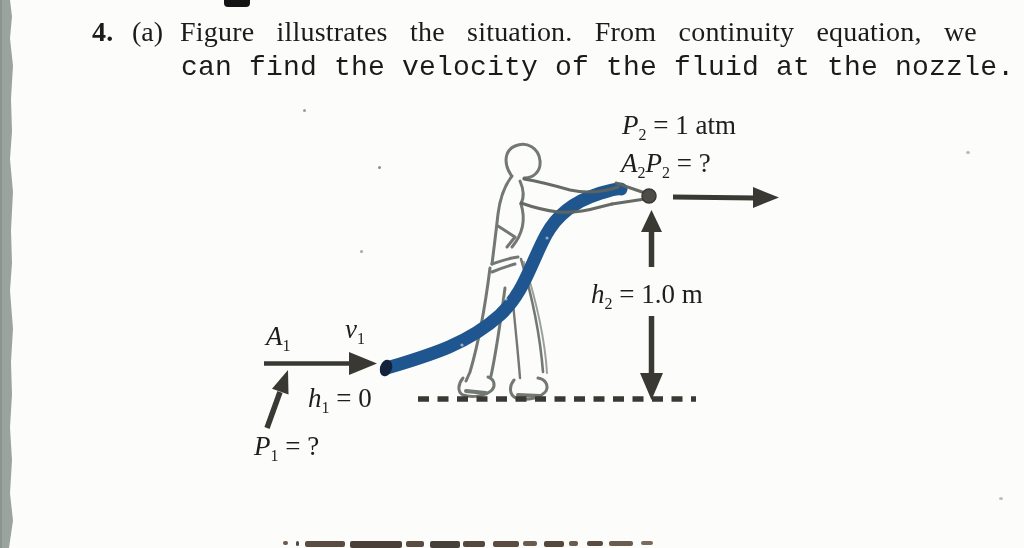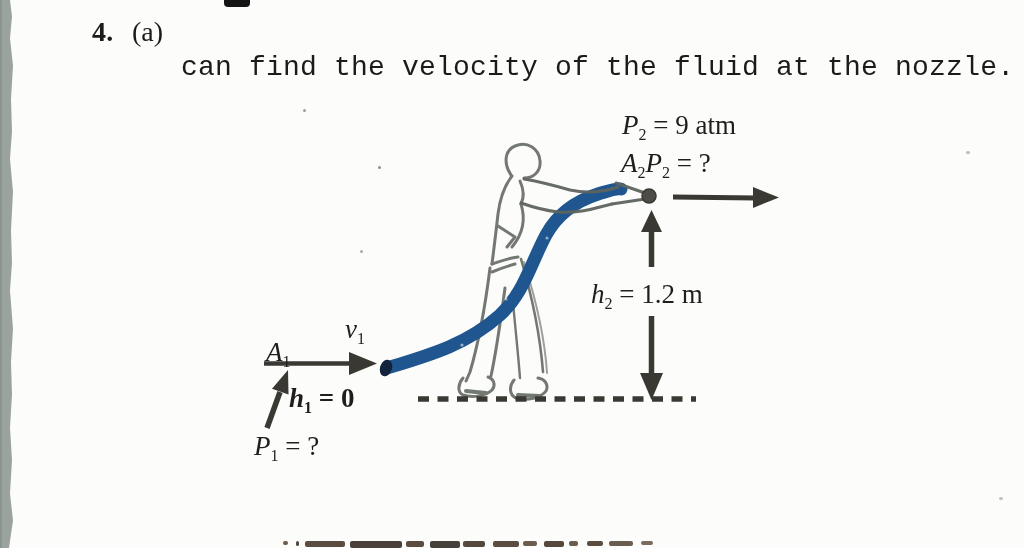"Figure illustrates the situation. From" div.tline { html: none -> <div>Figure illustrates the situation. From continuity equation, we</div> }
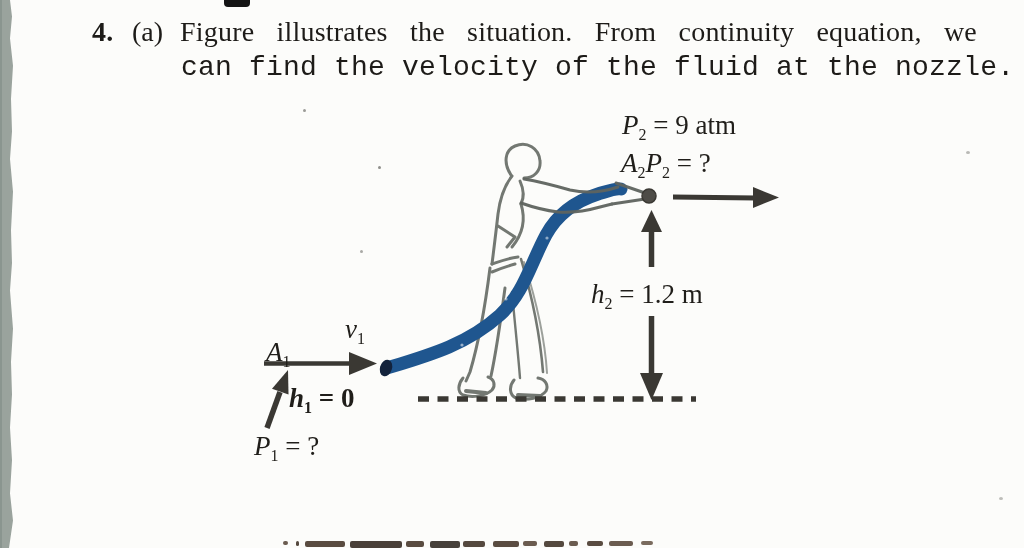"= 9 atm" span { text: 9 -> 1 }
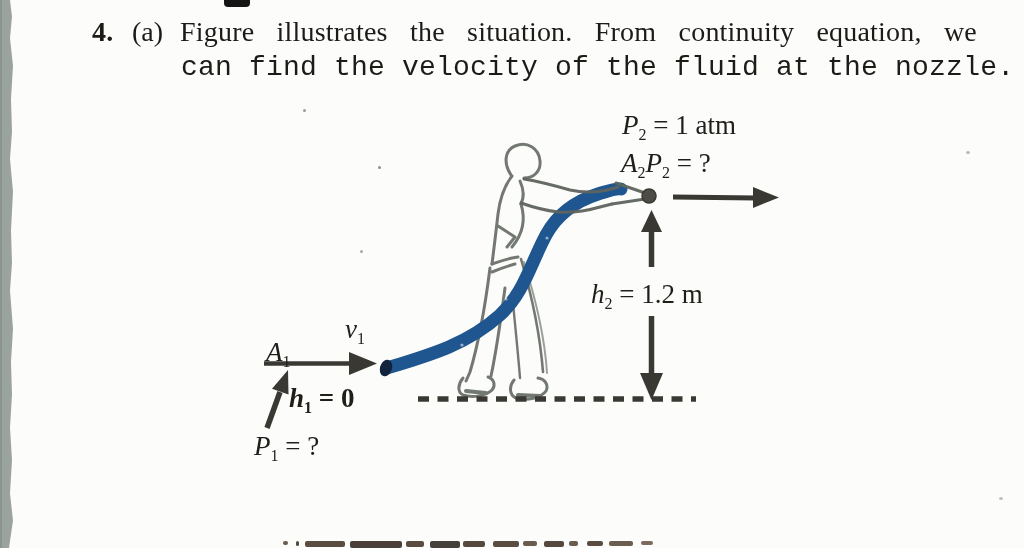"= 1.2 m" span { text: 1.2 -> 1.0 }
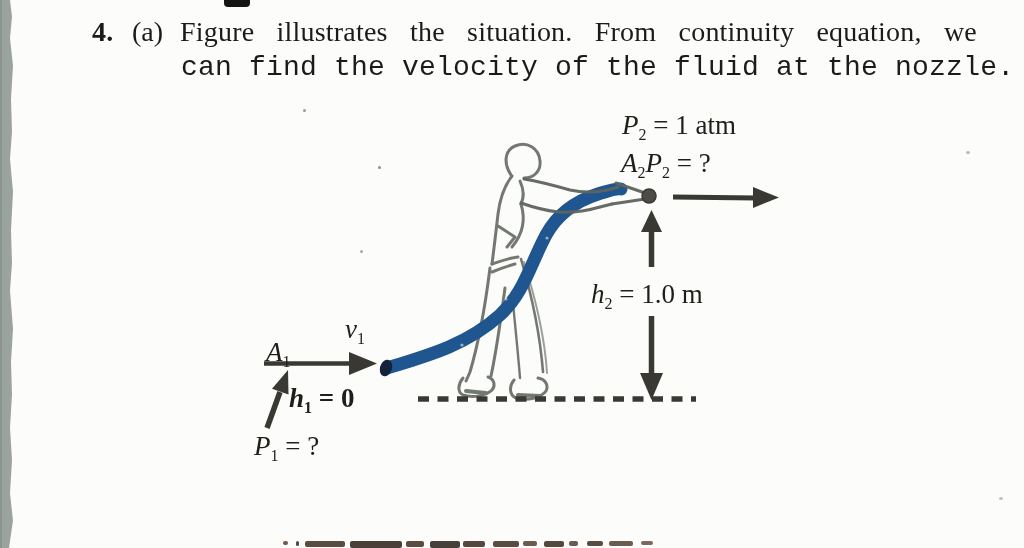"A1" div.dlabel { top: 337px -> 321px }
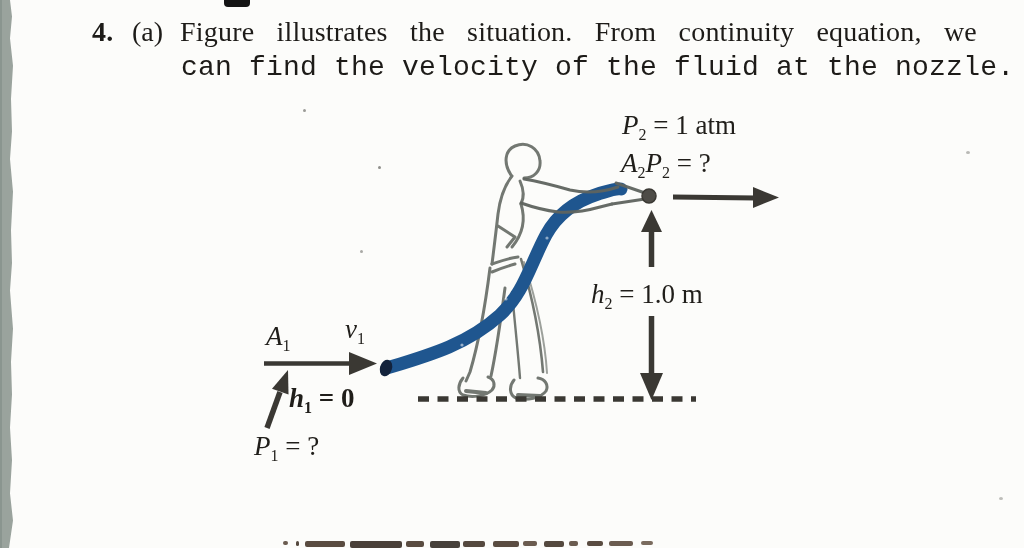"h1 = 0" div.dlabel { font-weight: bold -> none; left: 289px -> 308px }
